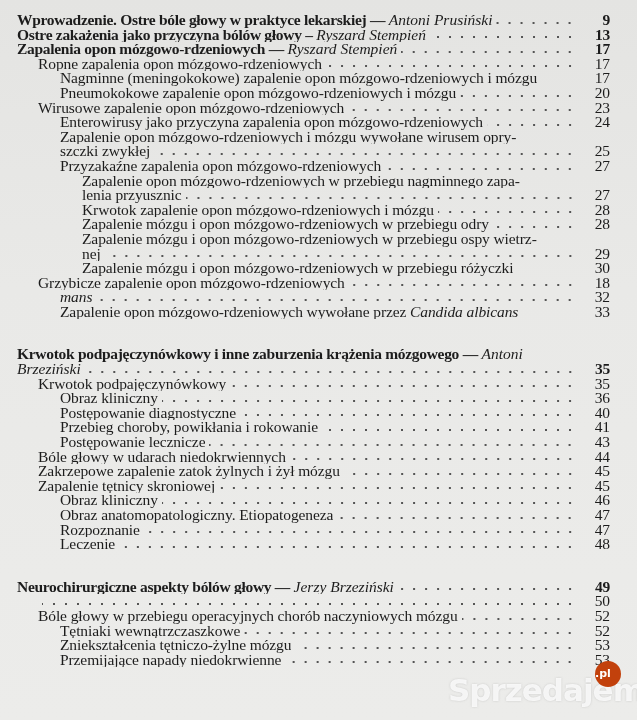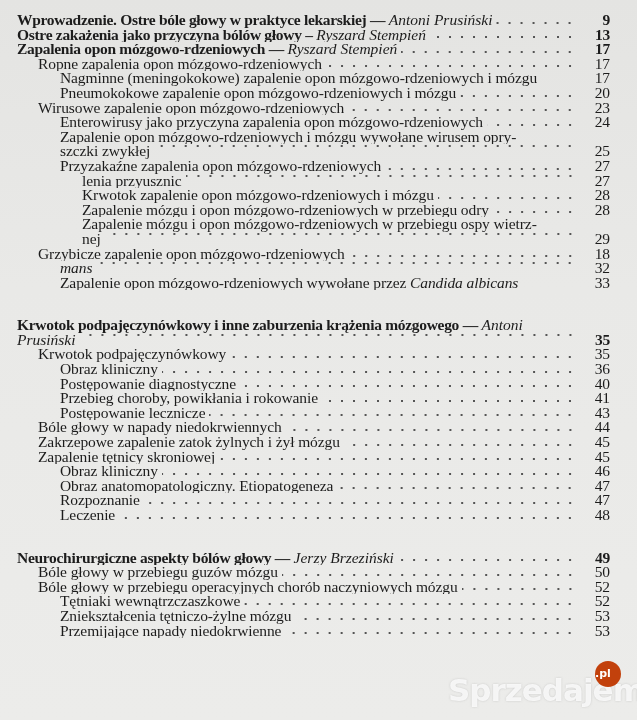"szczki zwykłej" .line2 { align-items: none -> flex-end }
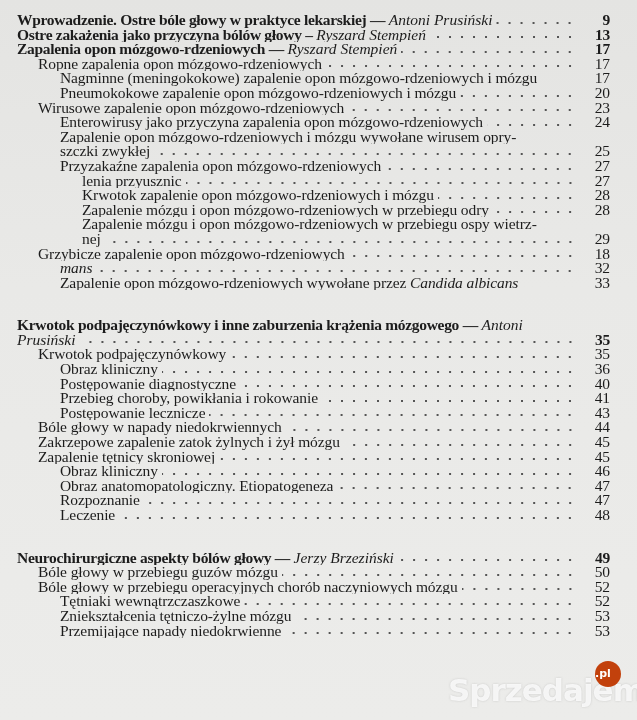"Zapalenie opon mózgowo-rdzeniowych w" div.line1 { html: none -> <div><span>Zapalenie opon mózgowo-rdzeniowych w przebiegu nagminnego zapa-</span></div> }
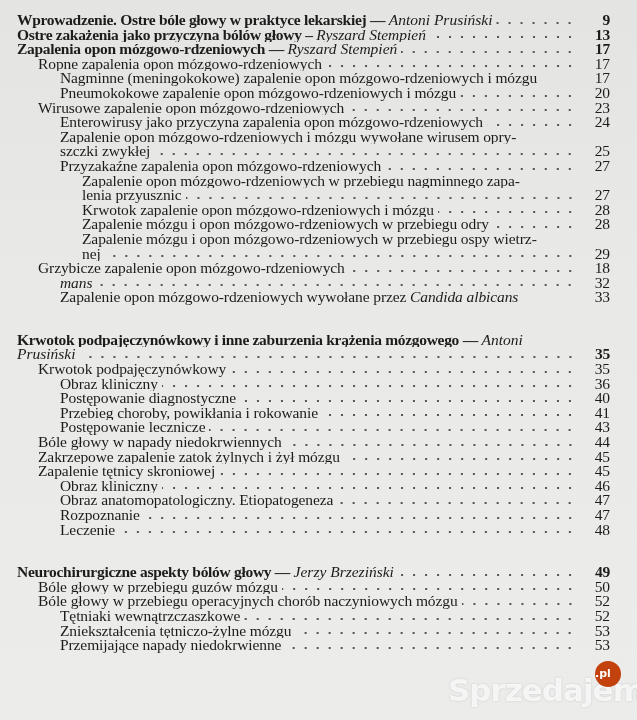"Zapalenie mózgu i opon mózgowo-rdzeniowych w przebiegu różyczki" div.row { html: none -> <div> <span><span>Zapalenie mózgu i opon mózgowo-rdzeniowych w przebiegu różyczki</span></span> <span></span> <span>30</span> </div> }
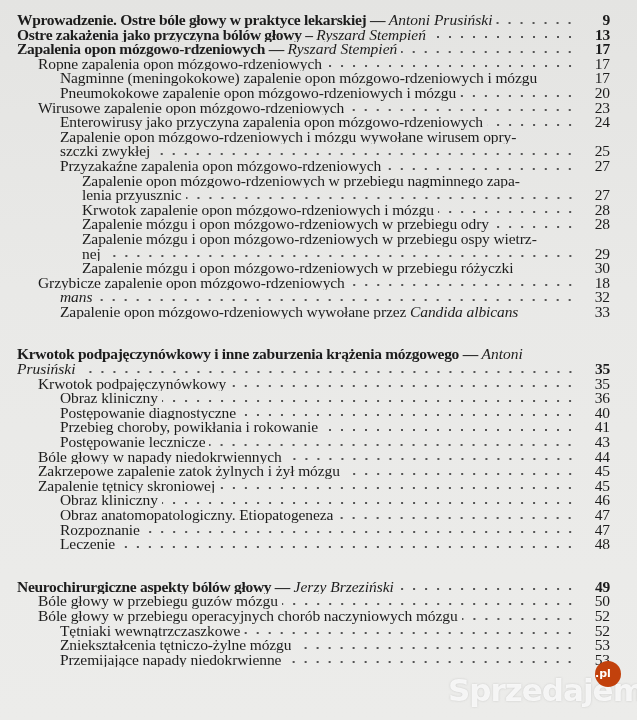"Prusiński" span.author { text: Prusiński -> Brzeziński }
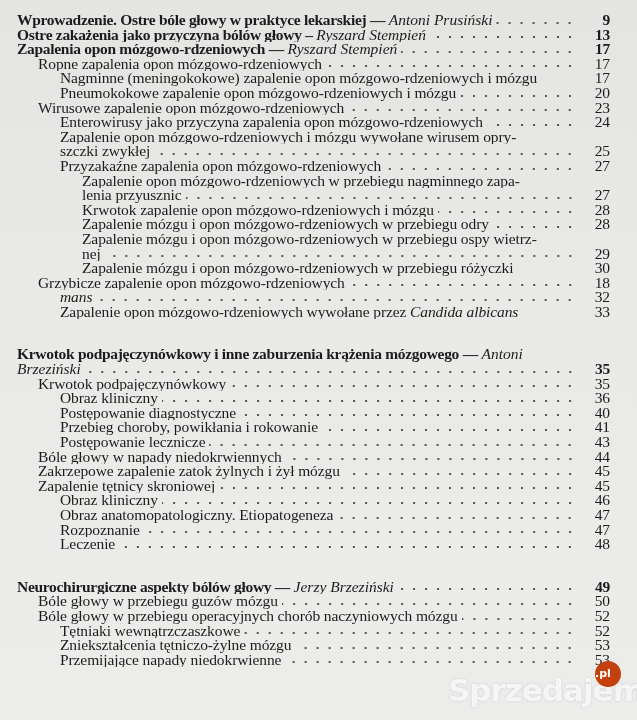"Bóle głowy w napady niedokrwiennych" span { text: napady -> udarach }
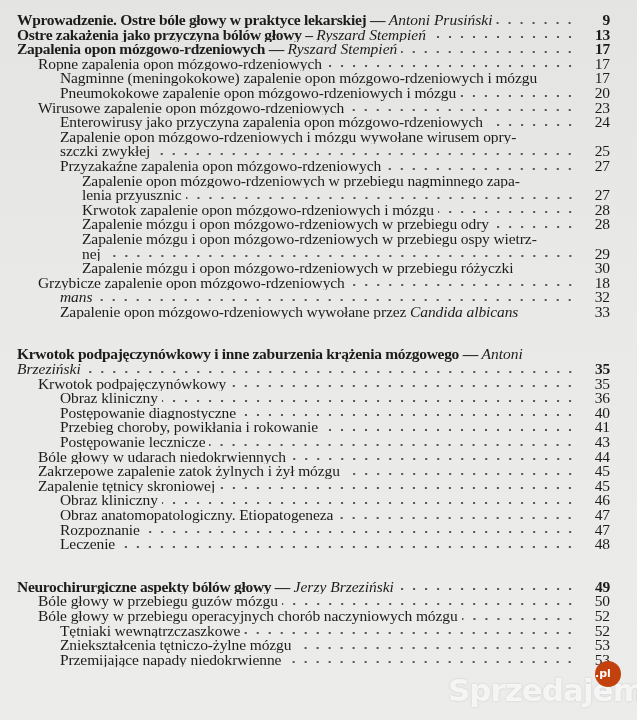"Bóle głowy w przebiegu guzów" span.text { html: <span><span>Bóle głowy w przebiegu guzów mózgu</span></span> -> none }
